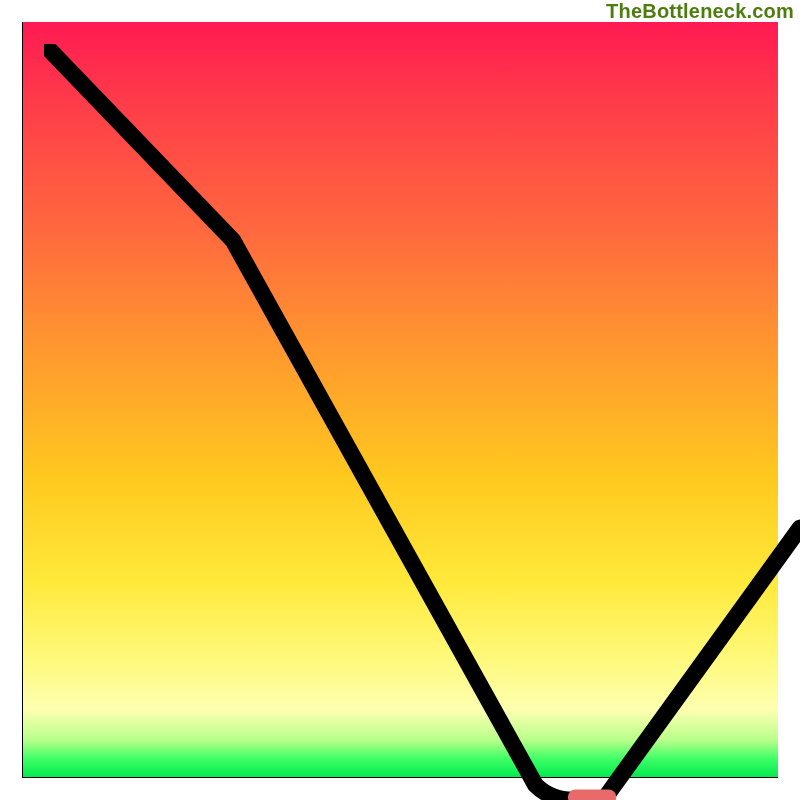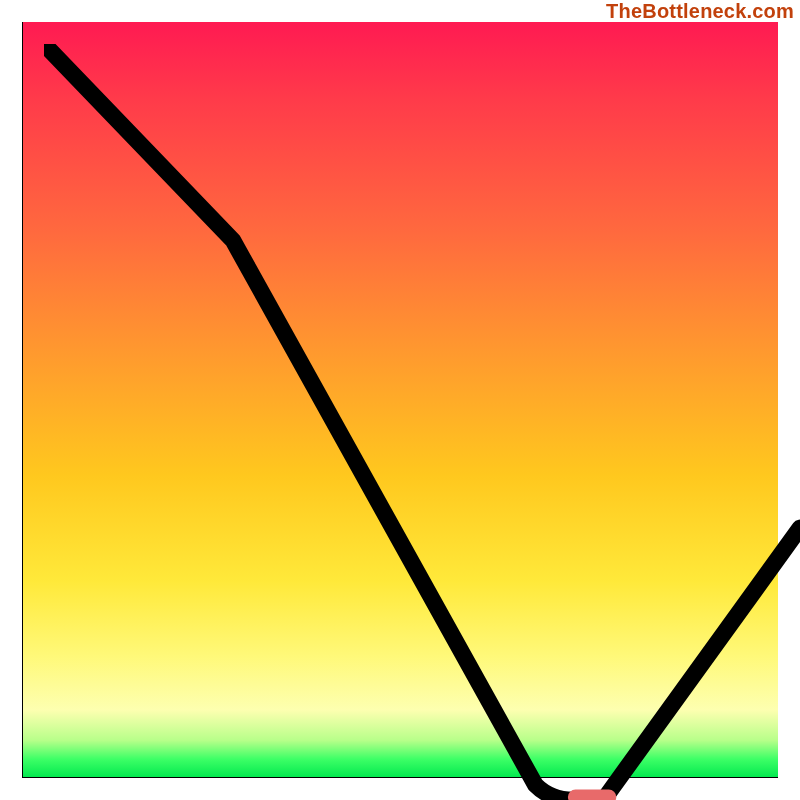"TheBottleneck.com" .watermark { color: #c2410c -> #4d7c0f }
